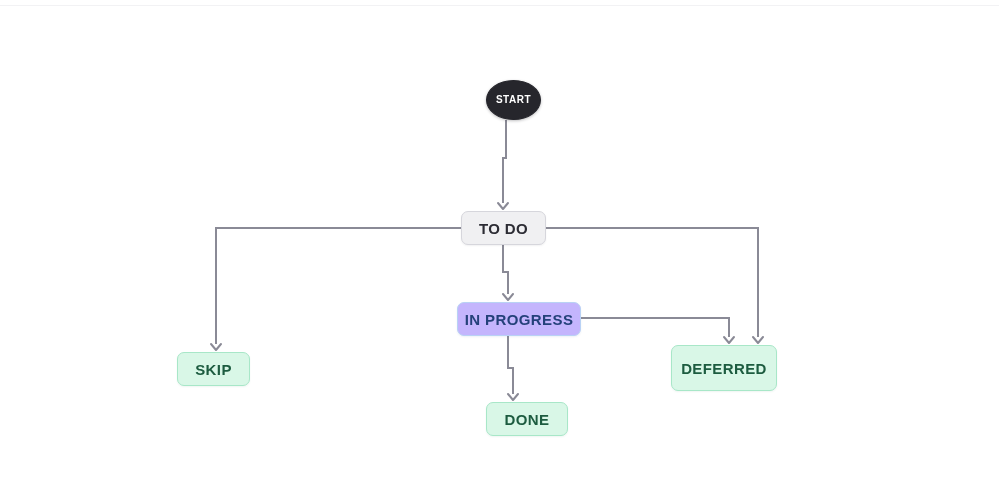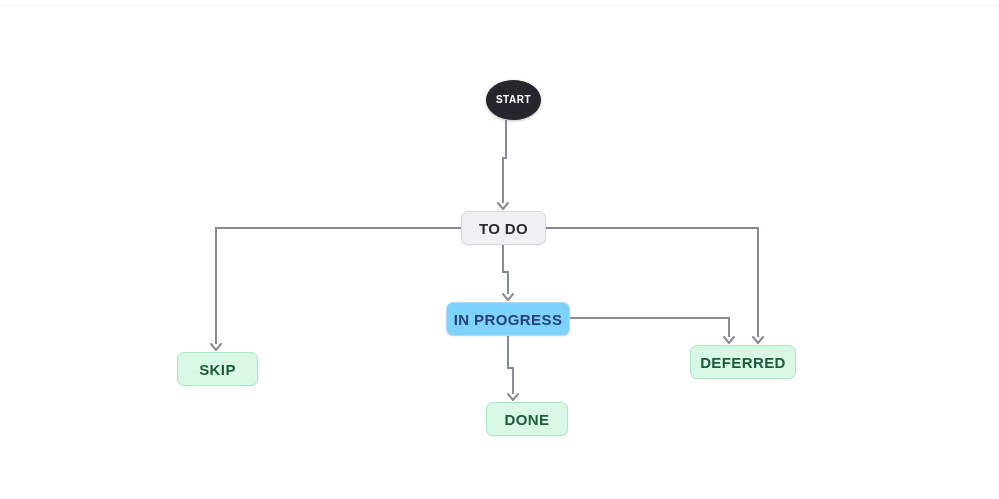"IN PROGRESS" .state-inprogress { background: #7dd3fc -> #c4b5fd; margin-left: none -> 11px }
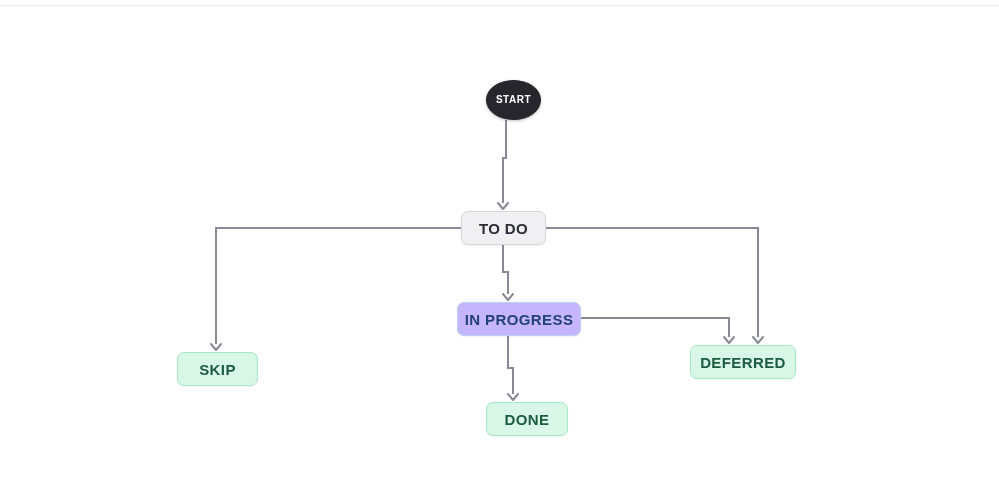"SKIP" div.node { width: 81px -> 73px }
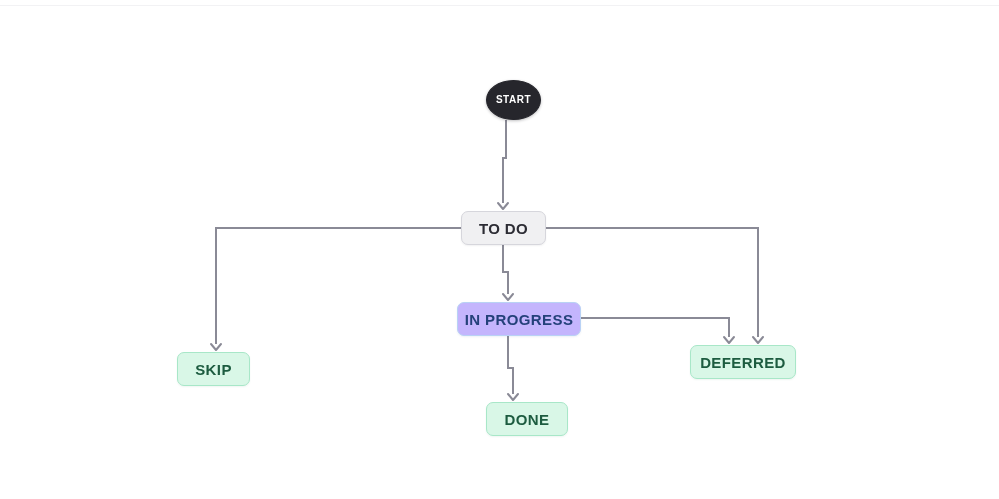"DEFERRED" div.node { height: 34px -> 46px; left: 690px -> 671px }
